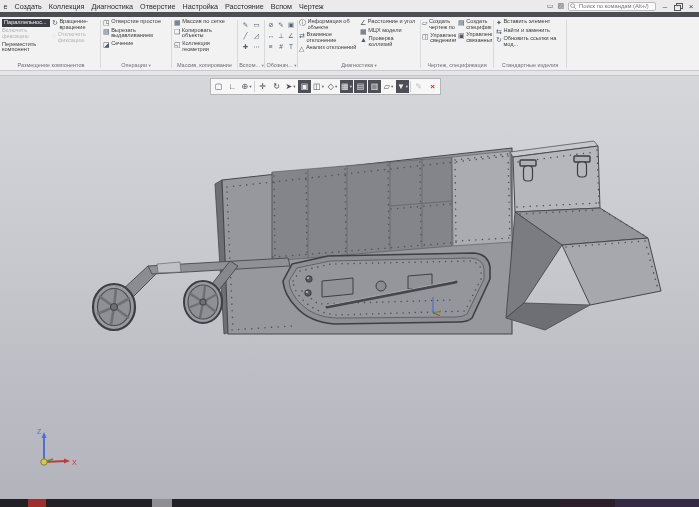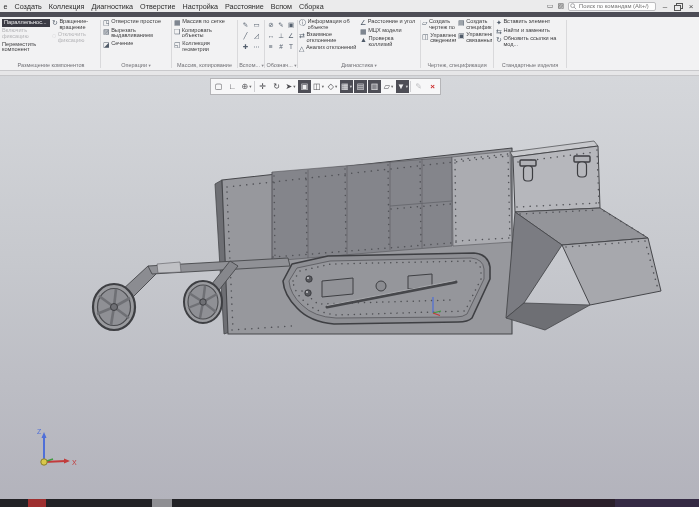"Сборка" span.menu-item { text: Сборка -> Чертеж }
